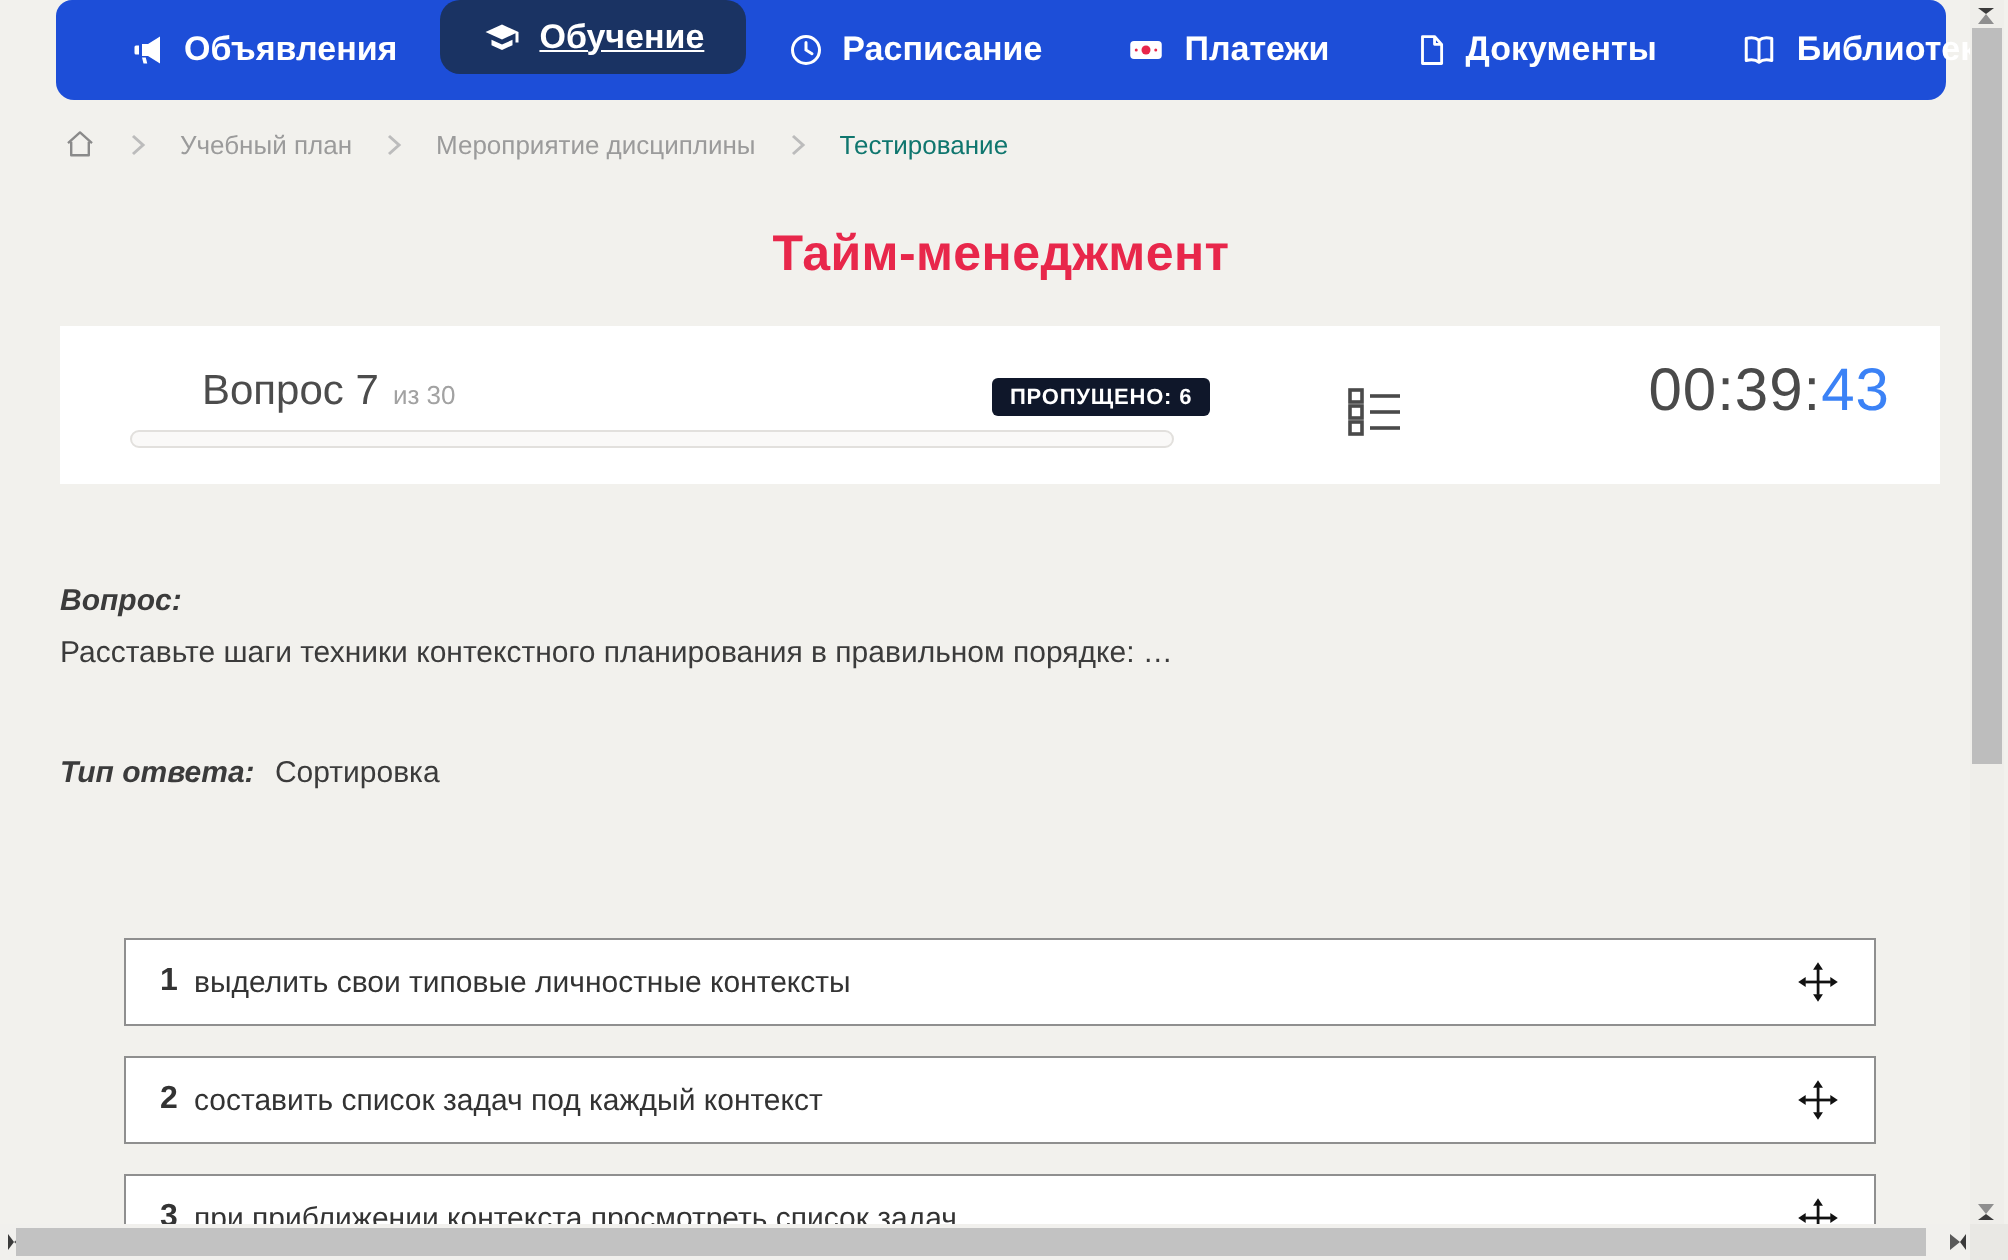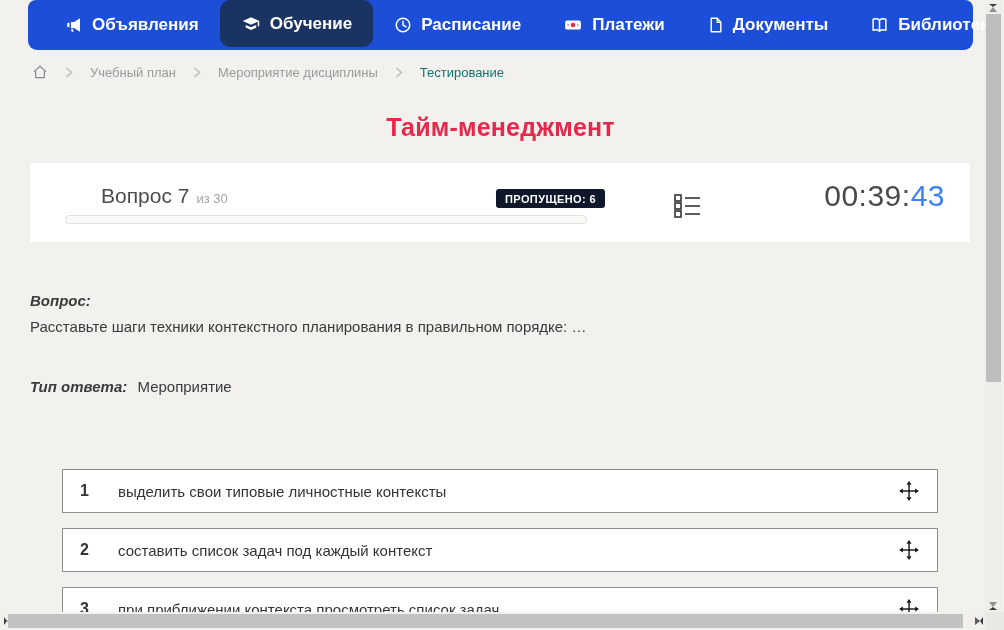"Обучение" .tab.active { height: 47px -> 37px; text-decoration: none -> underline }
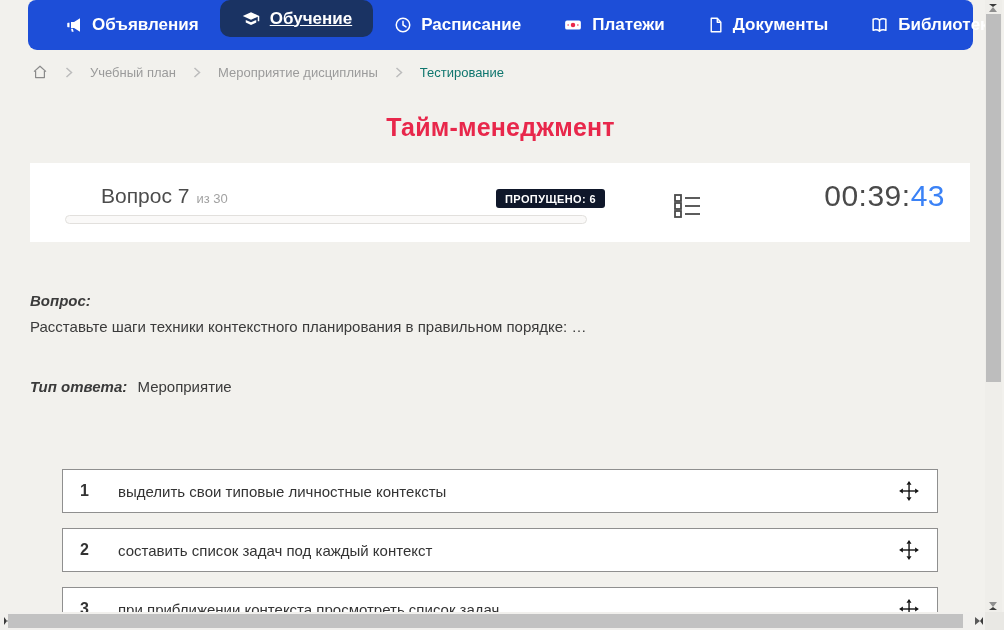"Мероприятие" span.t-value { text: Мероприятие -> Сортировка }
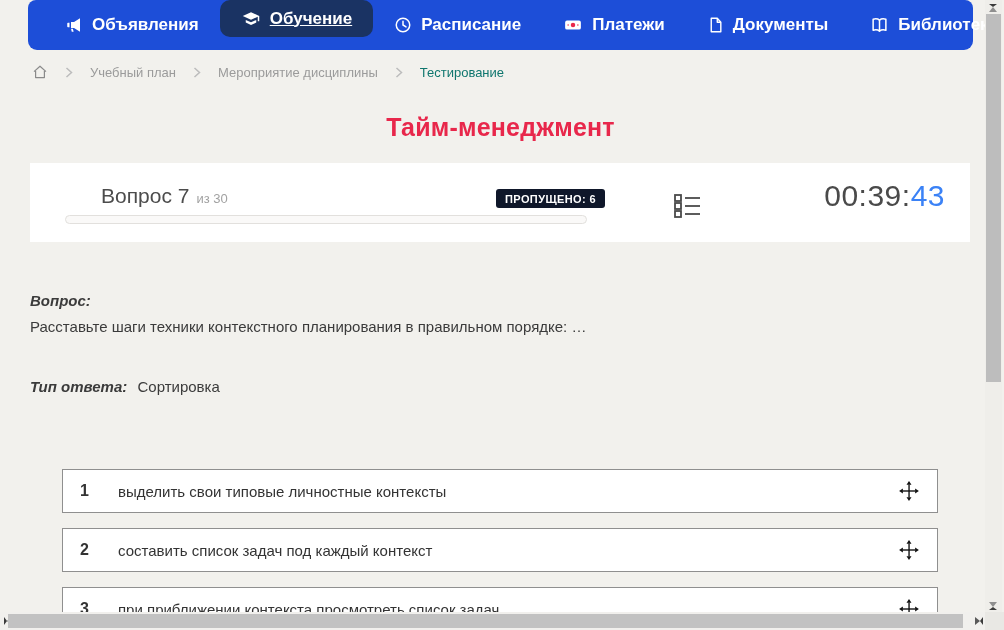"выделить свои типовые личностные" .sort-item .txt { margin-left: 26px -> 5px }
